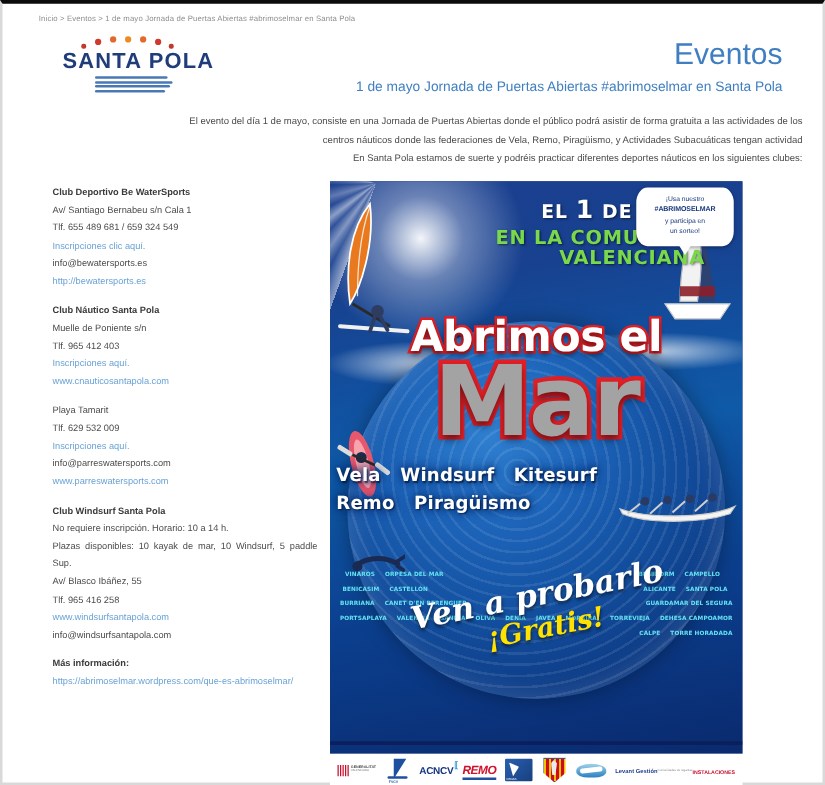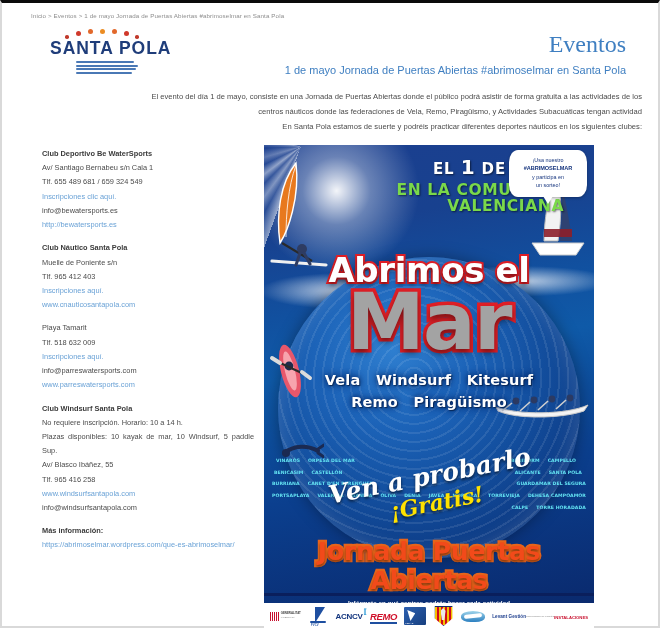"Eventos" .page-title { font-family: Liberation Serif, serif -> none }
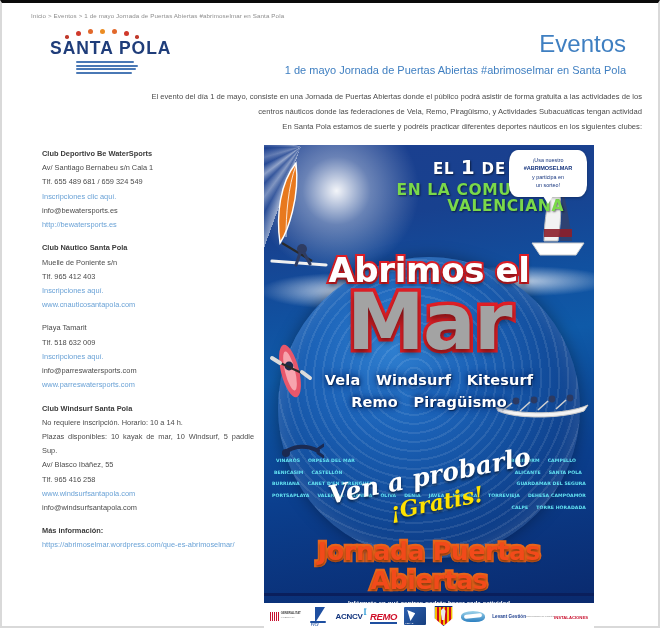"Tlf. 518 632 009" div.line { text: 518 632 009 -> 629 532 009 }
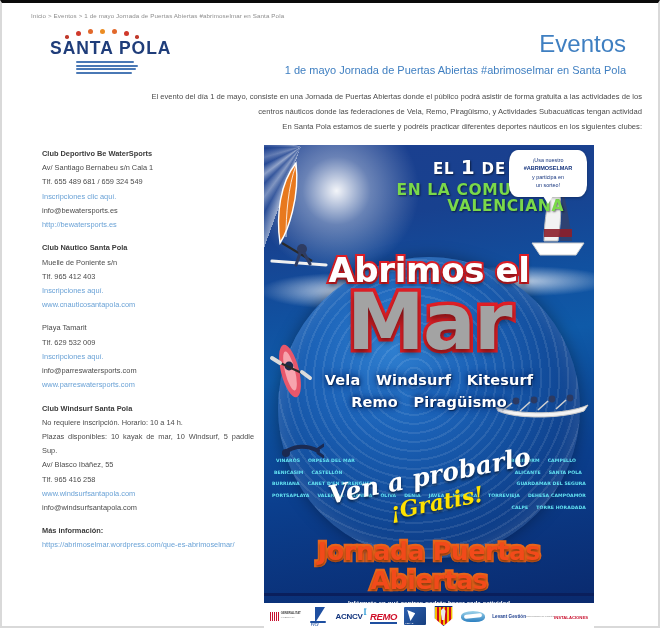"Vela Windsurf Kitesurf" .sports { text-align: center -> left }
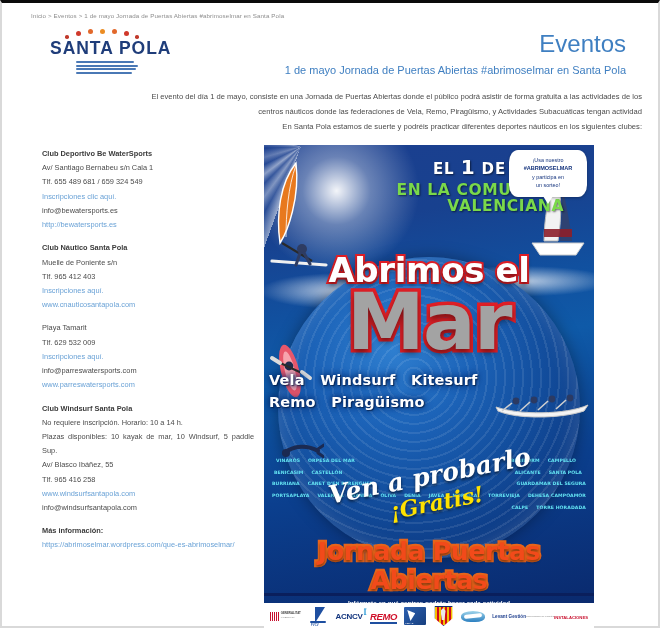"Jornada Puertas Abiertas" div.jornada { html: <div> <div>Jornada Puertas Abiertas</div> <div>Infórmate en qué centros podrás hacer cada actividad</div> </div> -> none }
